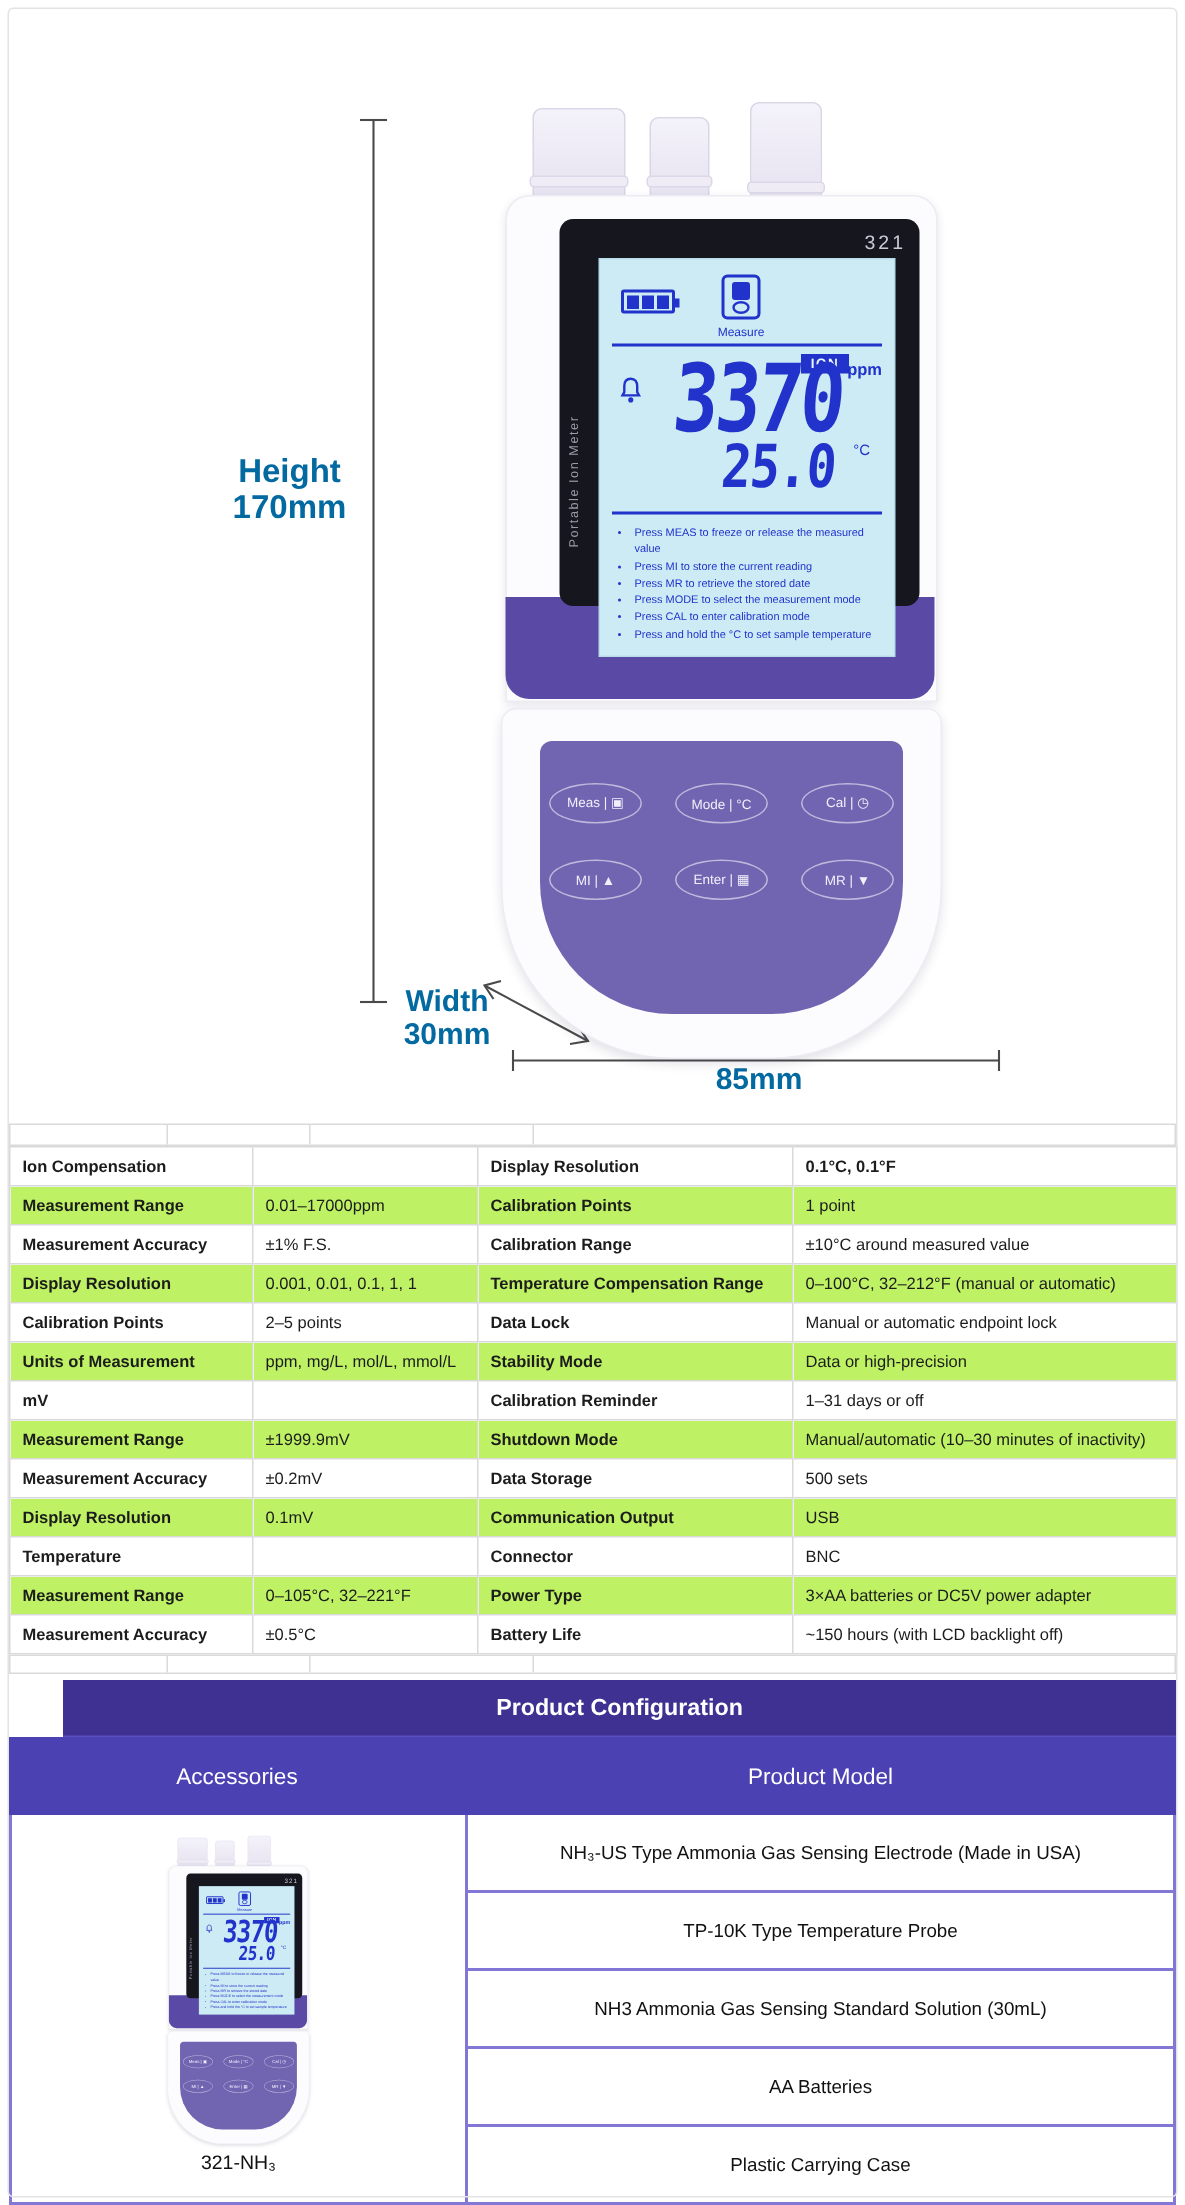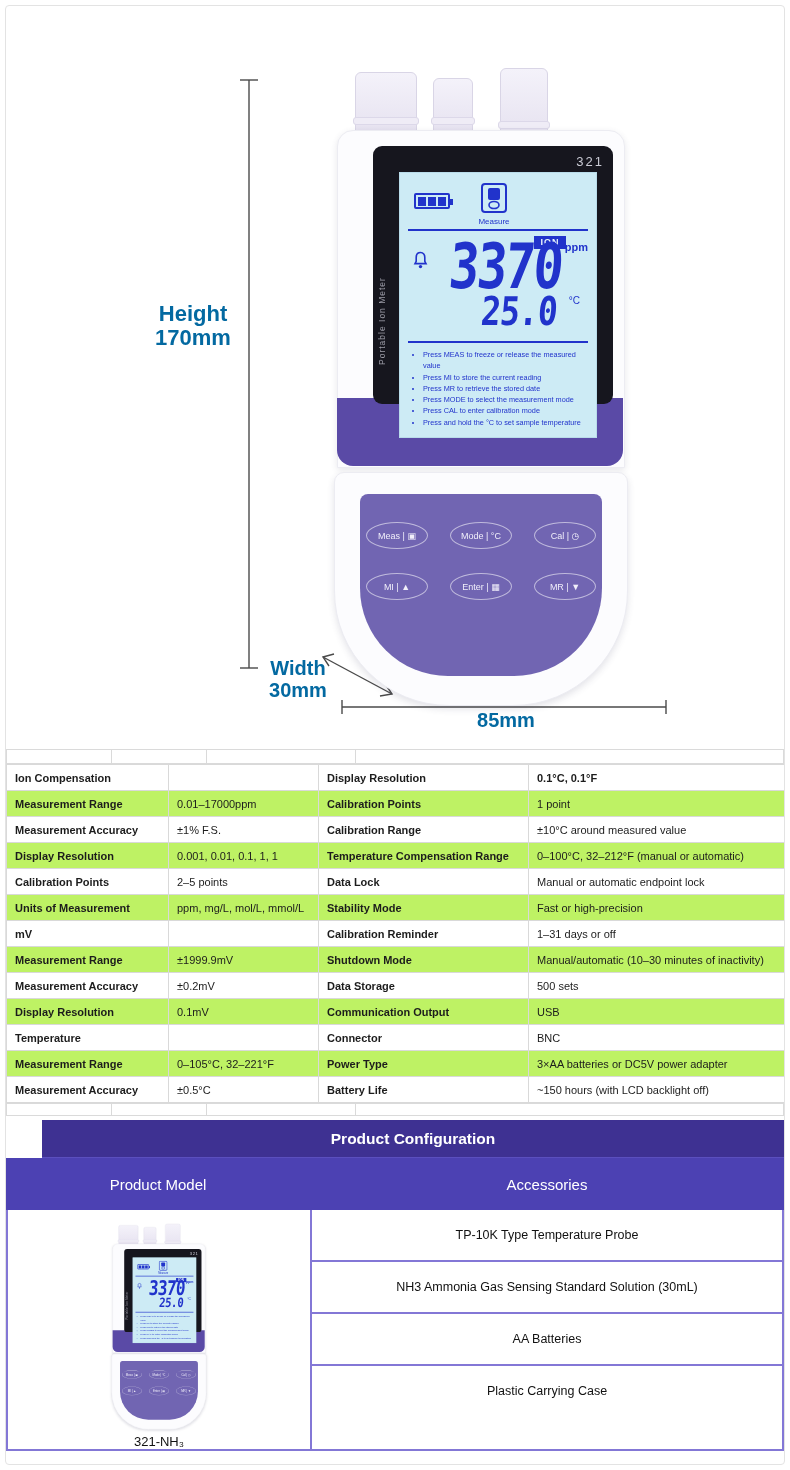"Fast or high-precision" td { text: Fast -> Data }
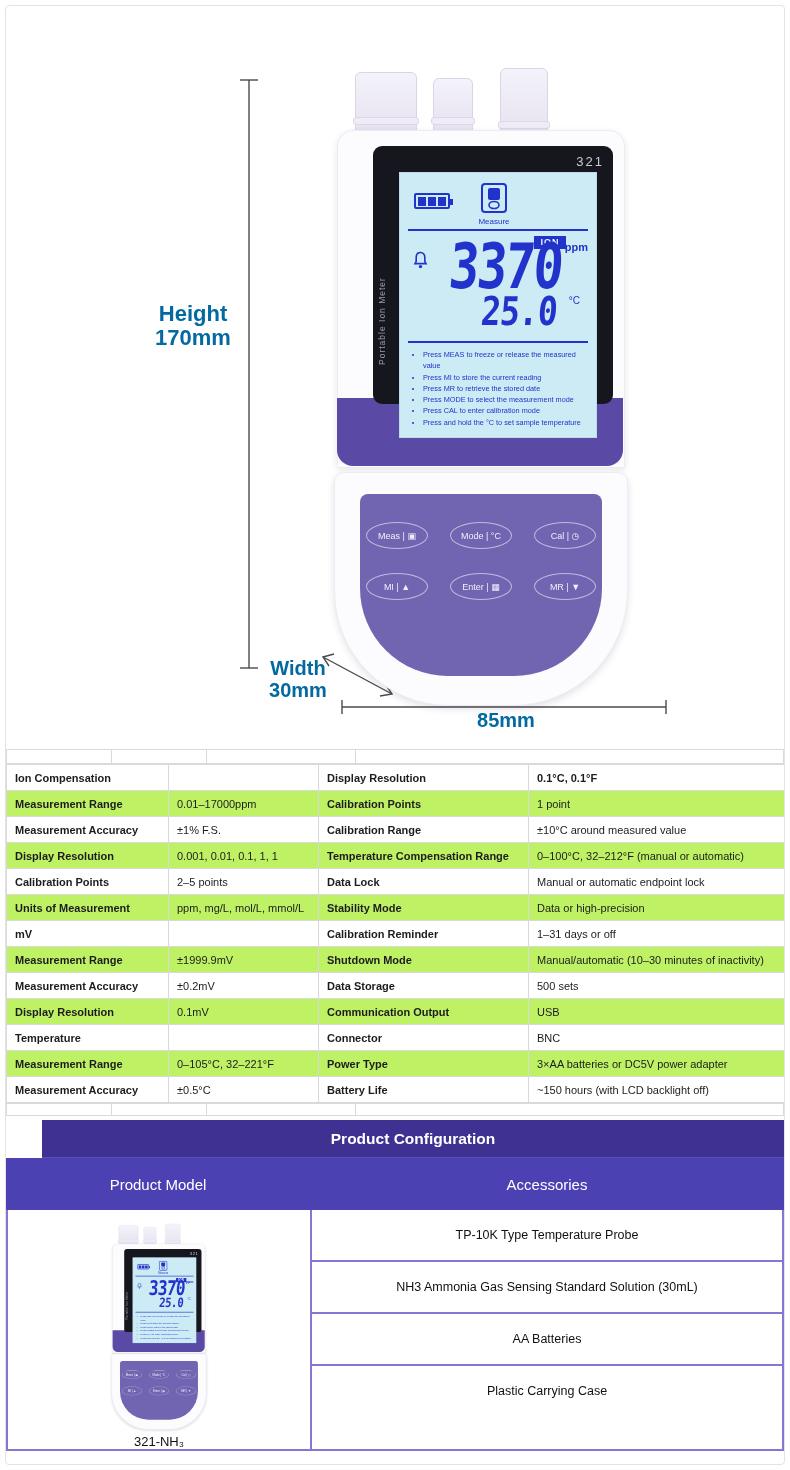"Product Model" div { order: before "Accessories" -> after "Accessories" }
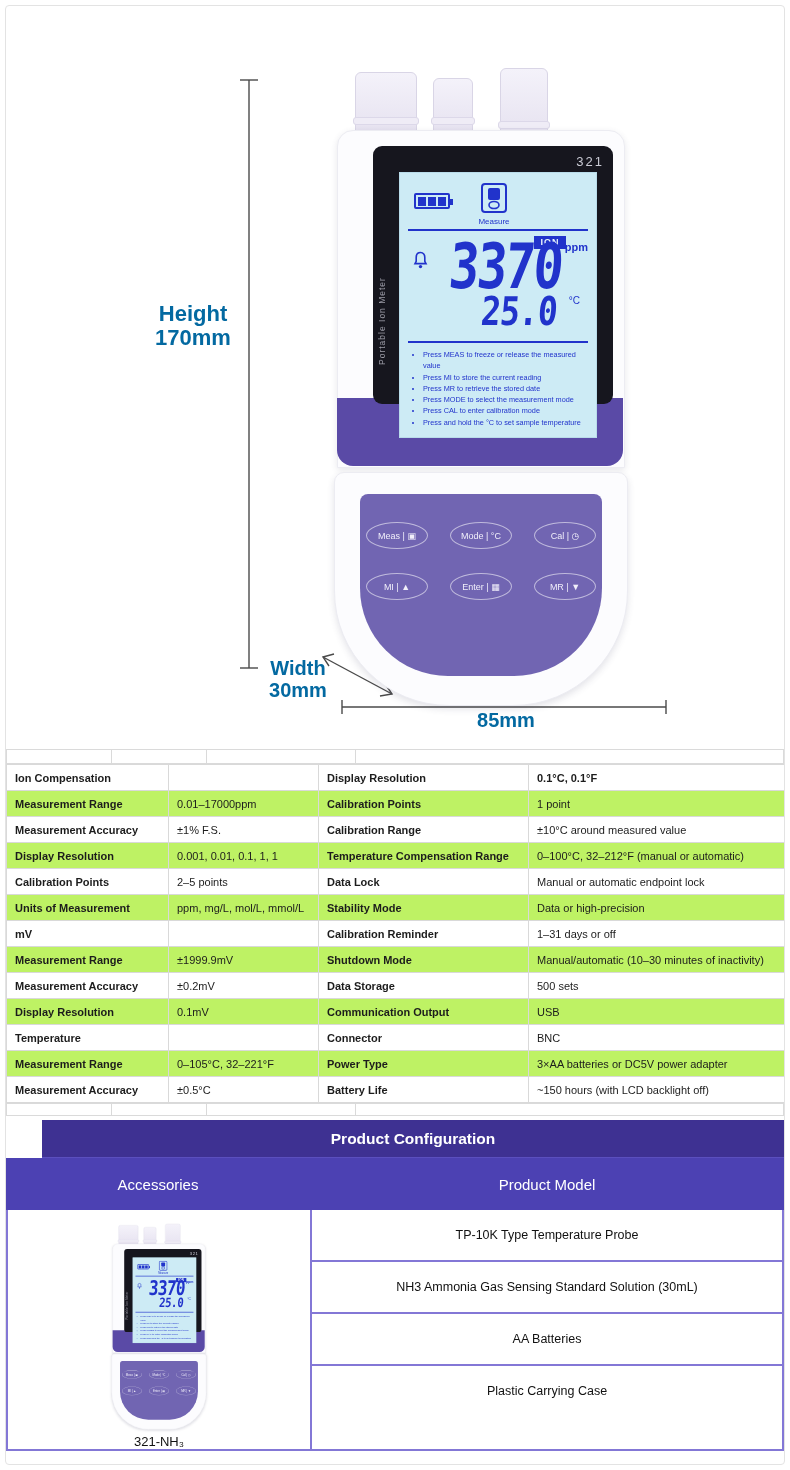"NH₃-US Type Ammonia Gas Sensing" div.acc-row { html: none -> <div>NH₃-US Type Ammonia Gas Sensing Electrode (Made in USA)</div> }
